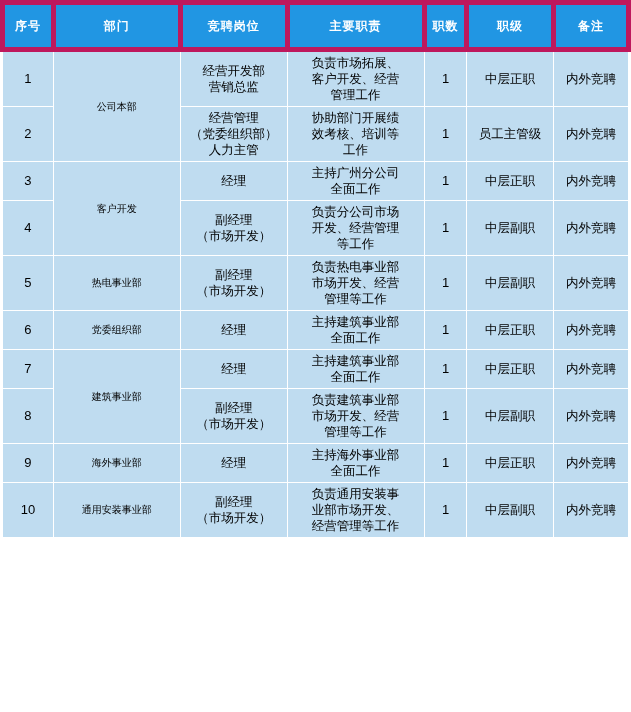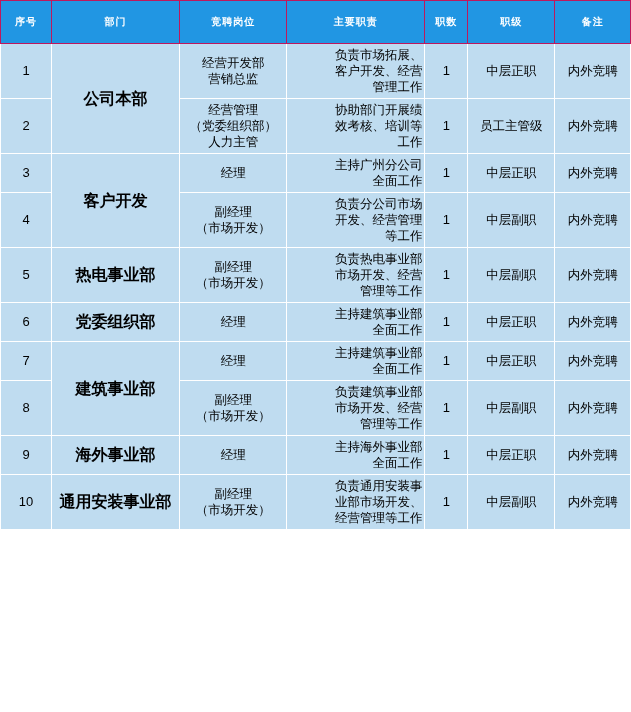"序号" table.recruit th { border: 1px solid #be185d -> 5px solid #be185d; font-size: 10px -> 12px }
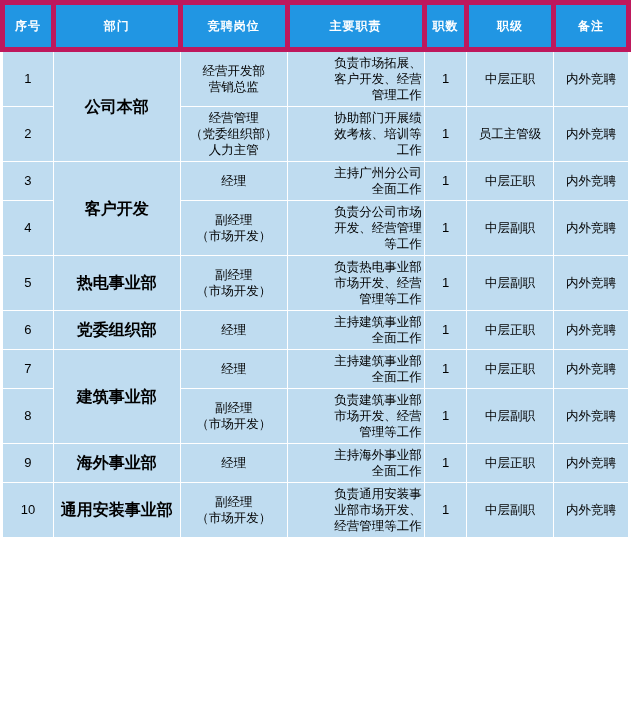"负责市场拓展、" table.recruit td.duty { text-align: right -> center }
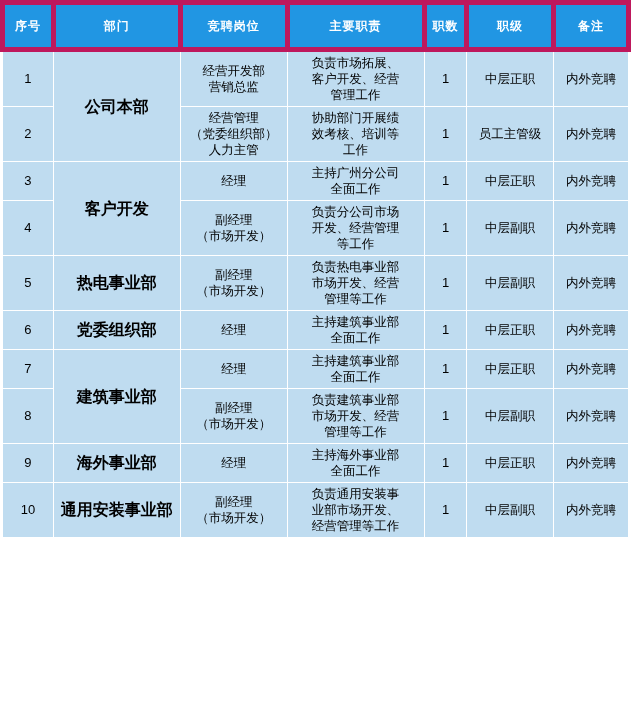"公司本部" table.recruit td.dept { font-size: 16px -> 10px; font-weight: bold -> none }
